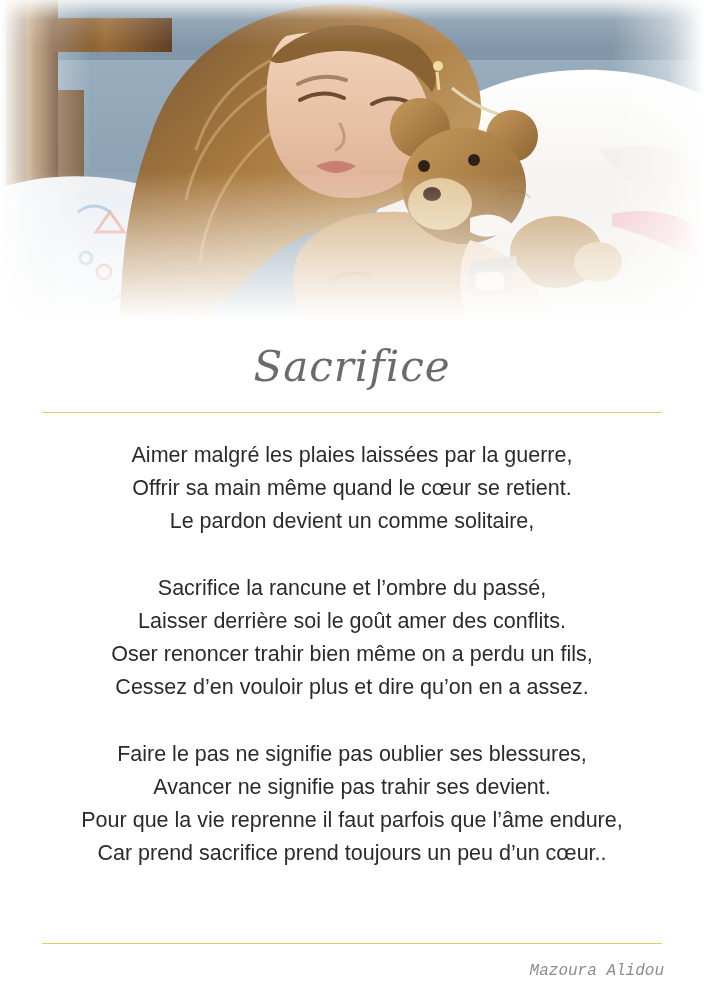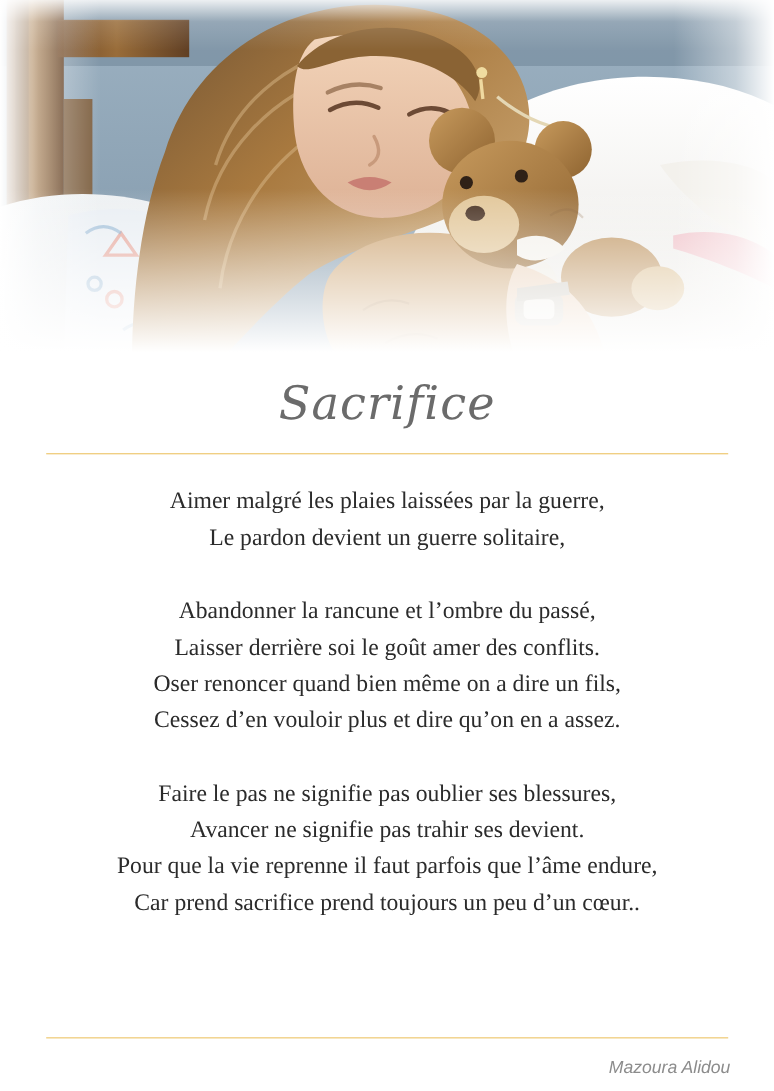"Aimer malgré les plaies laissées" .line { font-family: Liberation Serif, serif -> Liberation Sans, sans-serif }
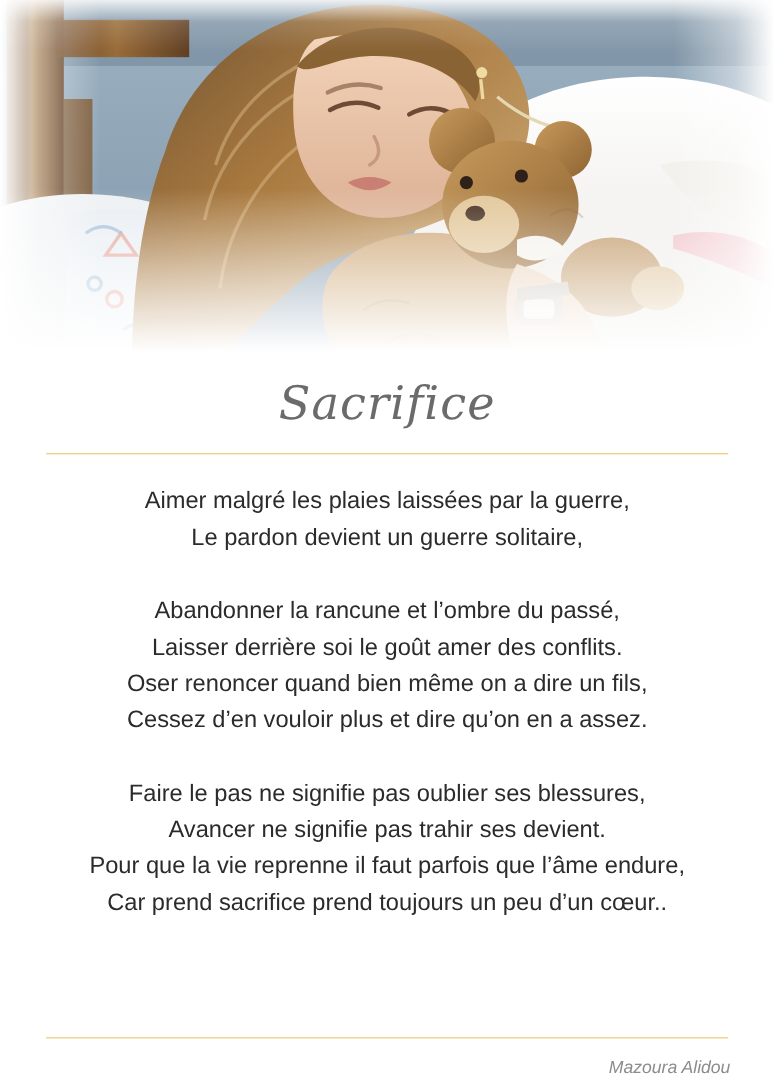"Offrir sa main même quand" div.line { html: none -> <div>Offrir sa main même quand le cœur se retient.</div> }
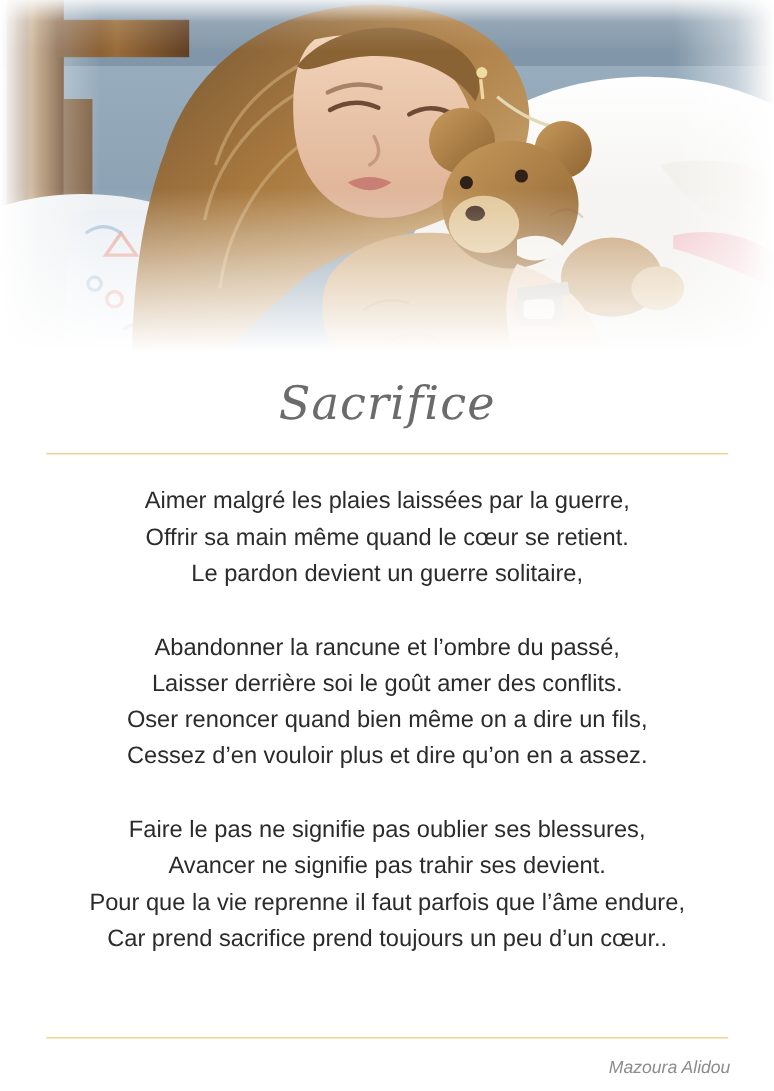"Le pardon devient un guerre" div.line { text: guerre -> comme }
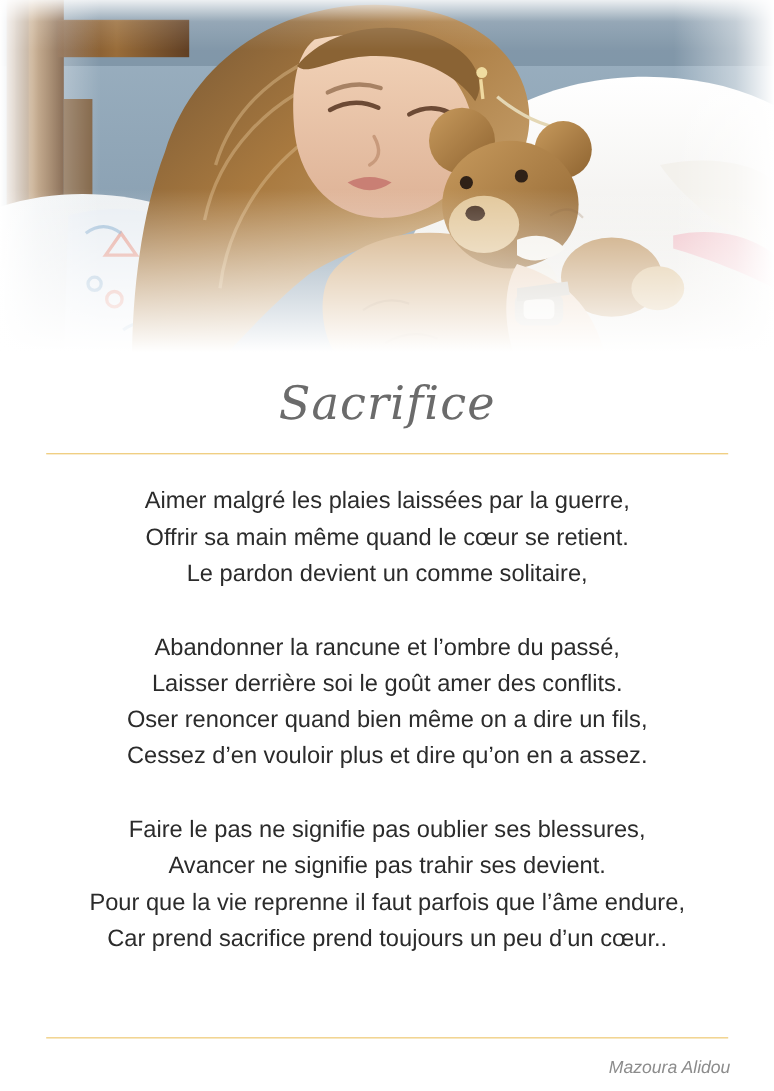"Abandonner la rancune et l’ombre" div.line { text: Abandonner -> Sacrifice }
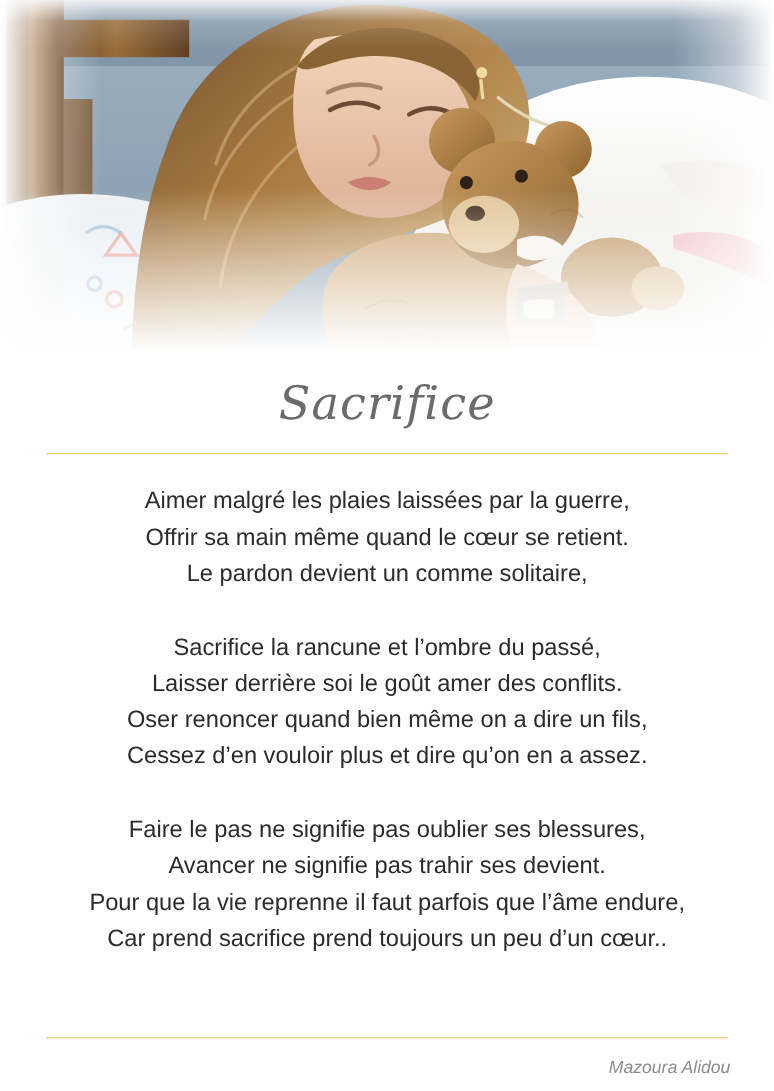"Oser renoncer quand bien même" div.line { text: quand bien même on a dire -> trahir bien même on a perdu }
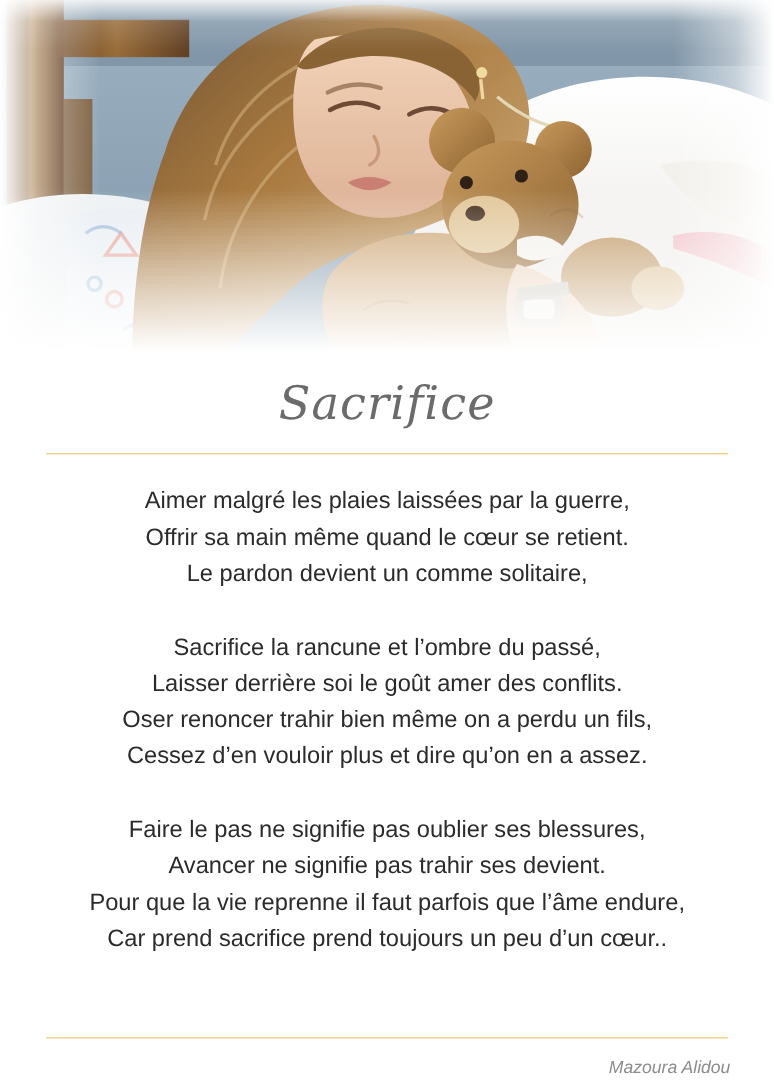"Mazoura Alidou" .signature { font-family: Liberation Sans, sans-serif -> Liberation Mono, monospace }
